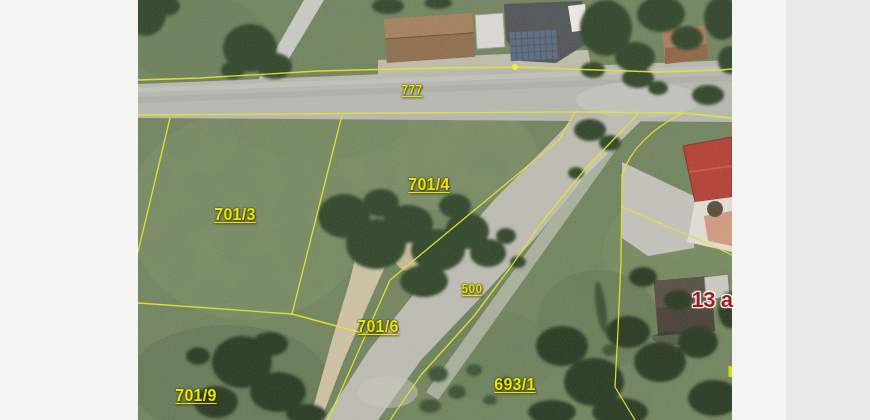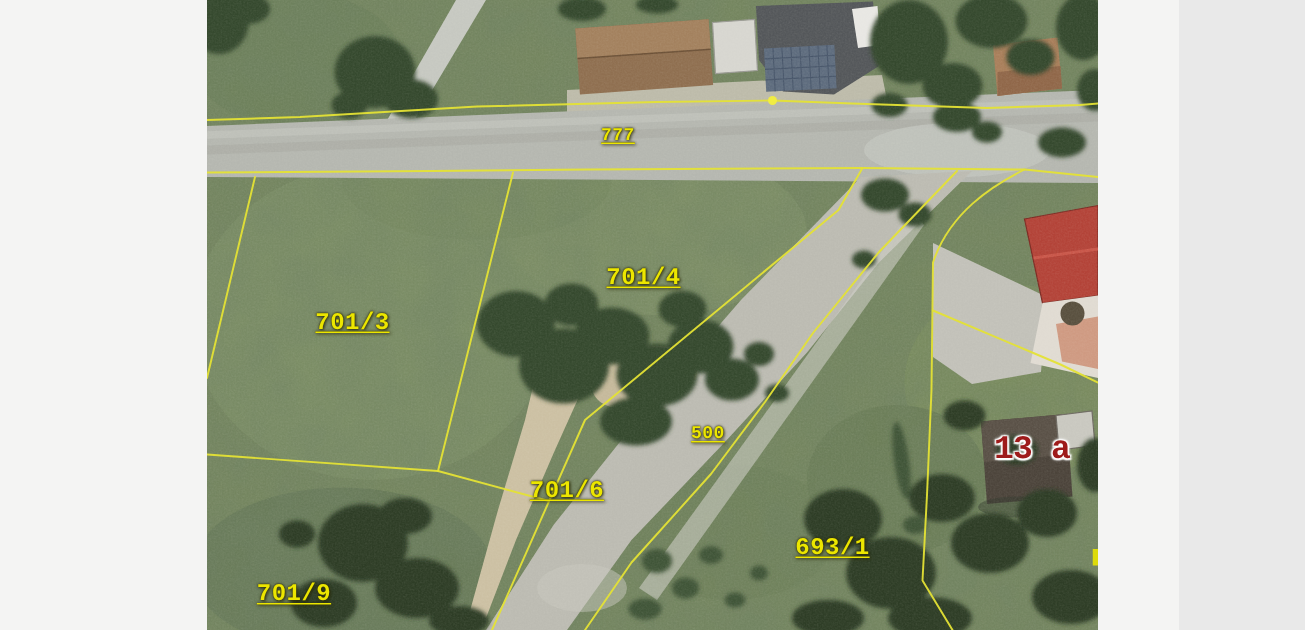"777" #viewer { font-family: Liberation Mono, monospace -> Liberation Sans, sans-serif }
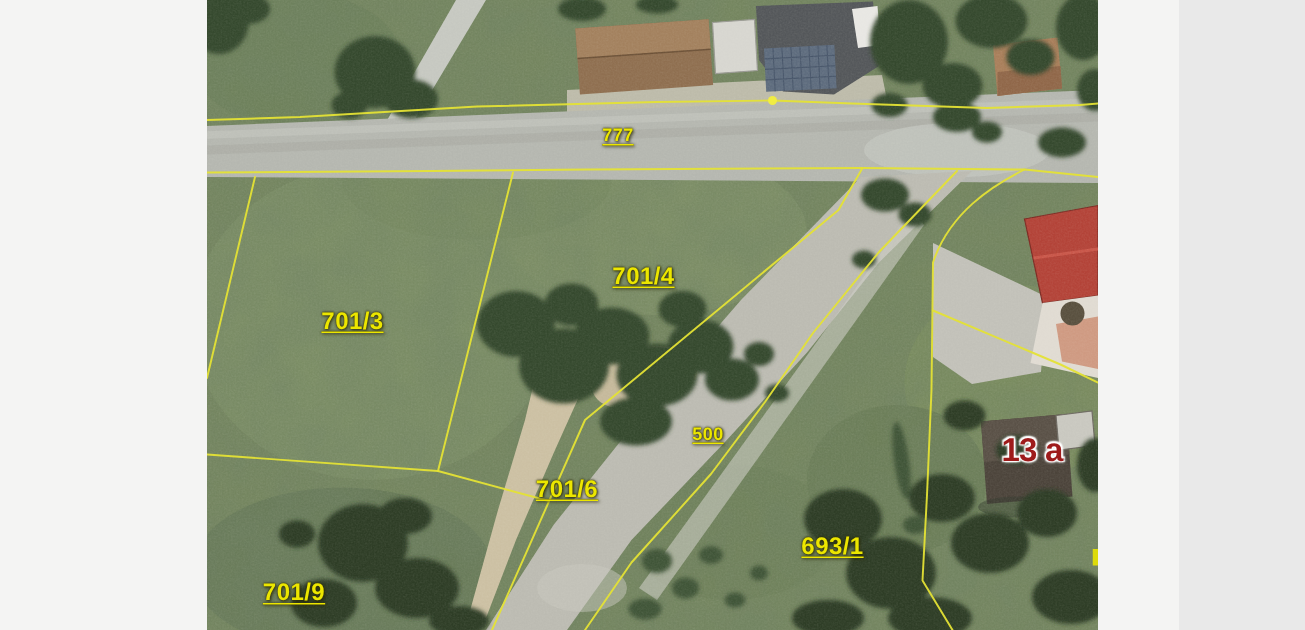"13 a" div.house-number { left: 688px -> 712px }
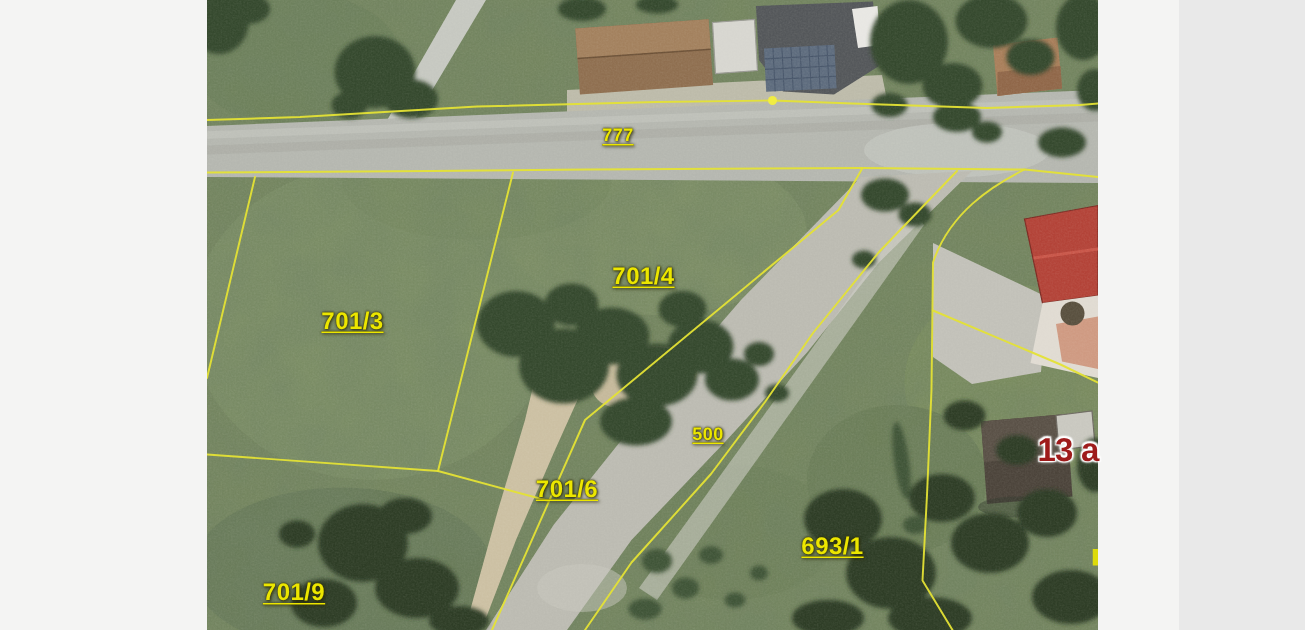"693/1" div.parcel-label { margin-left: 40px -> none; top: 365px -> 385px }
